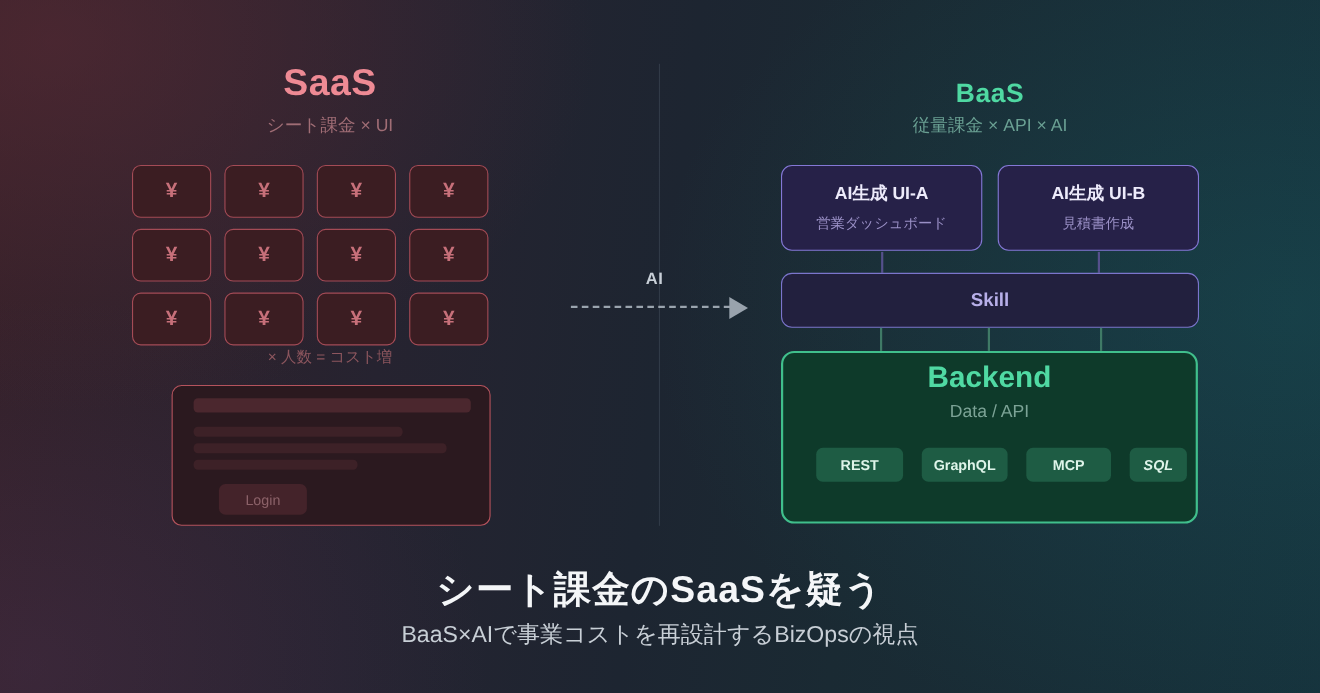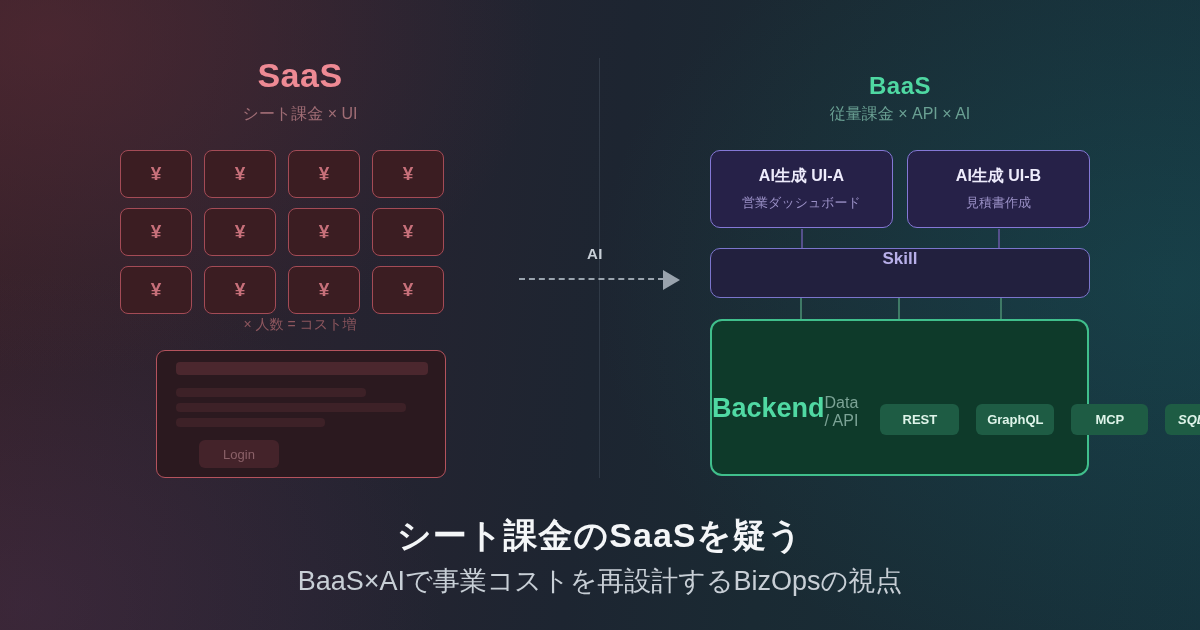"Skill" .skill-box { align-items: none -> center }
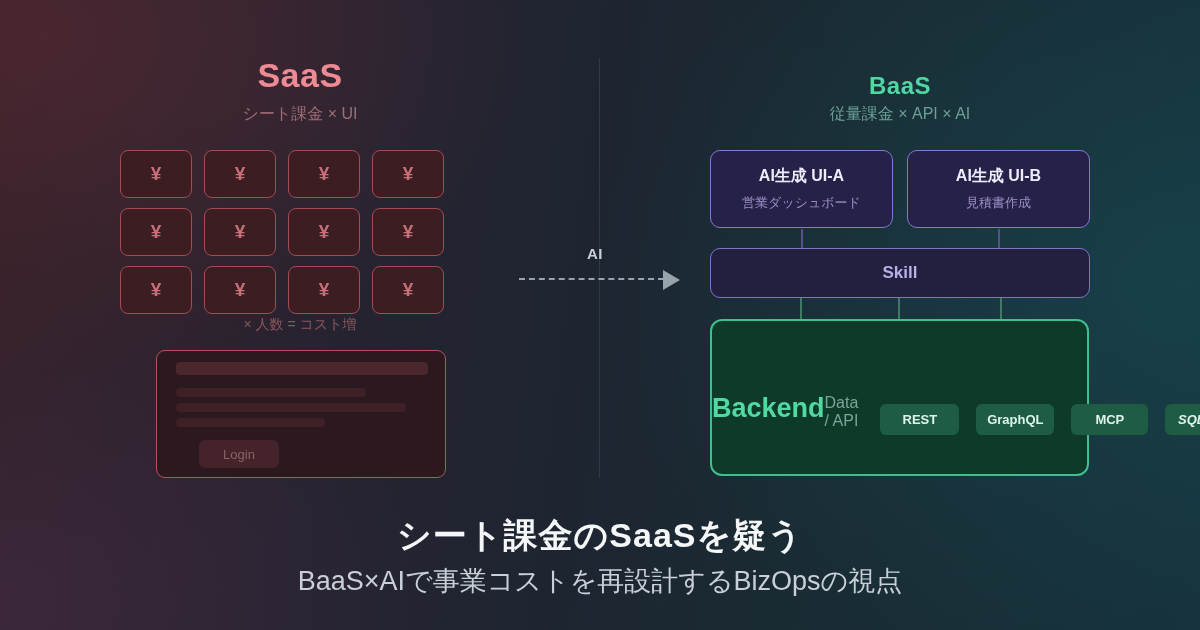"Backend" .backend-box { flex-direction: none -> column; padding-top: 20px -> 8px }
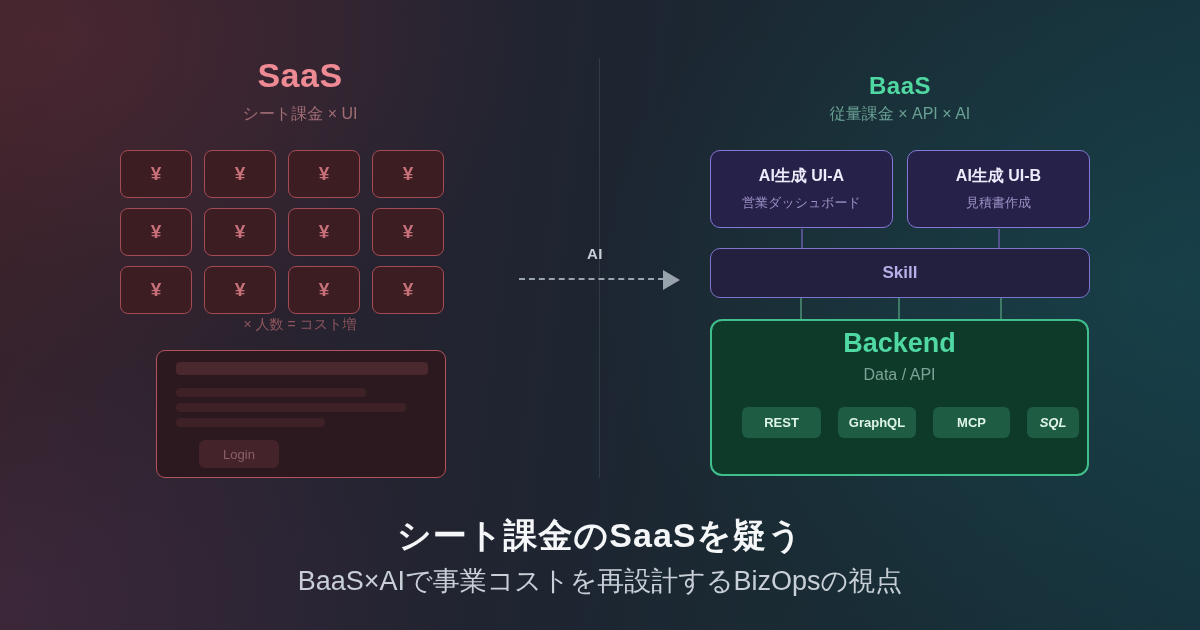"BaaS×AIで事業コストを再設計するBizOpsの視点" .subheadline { font-size: 27px -> 21px }
